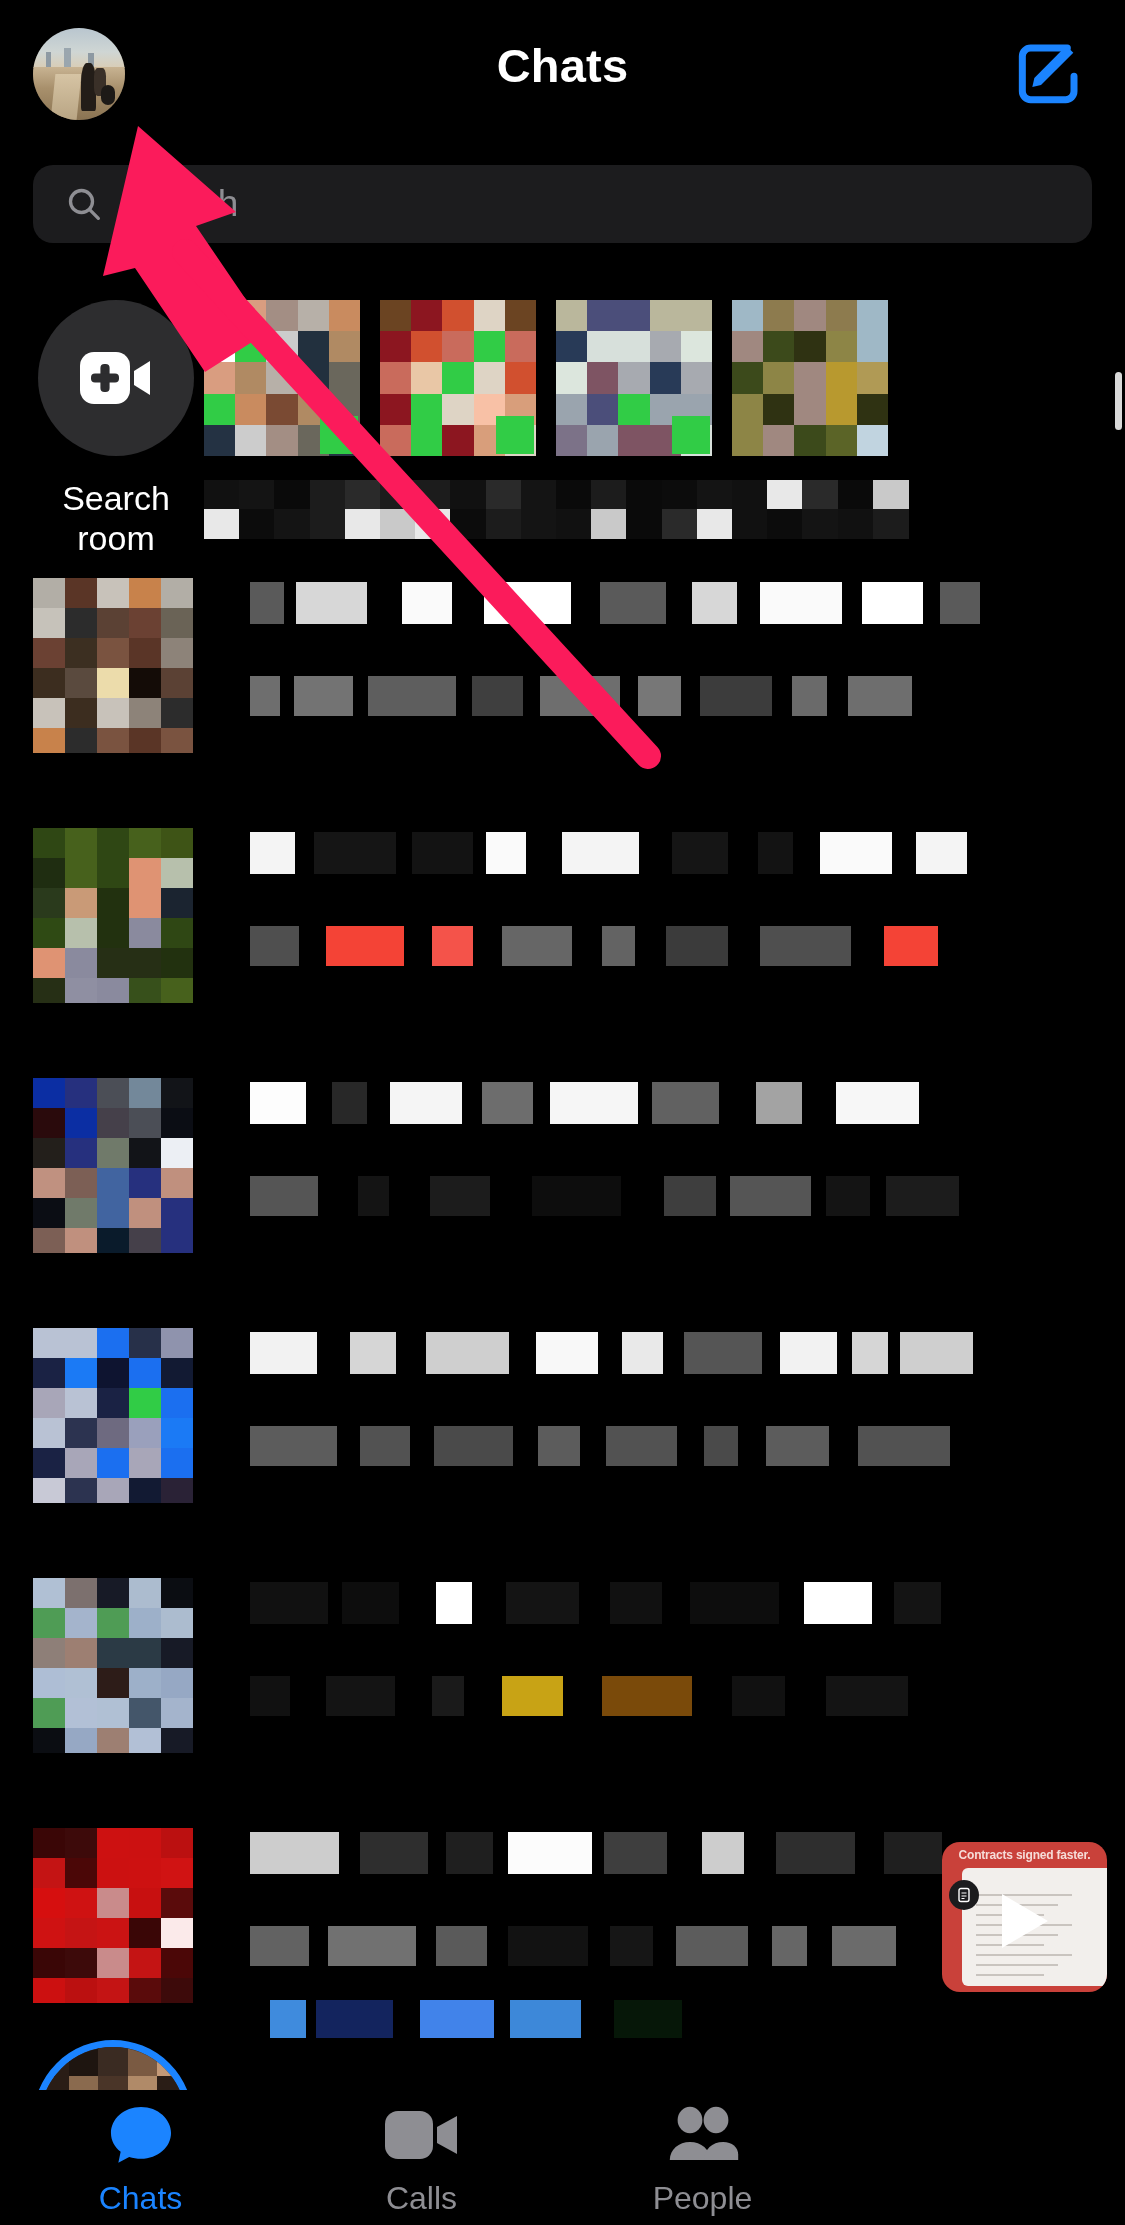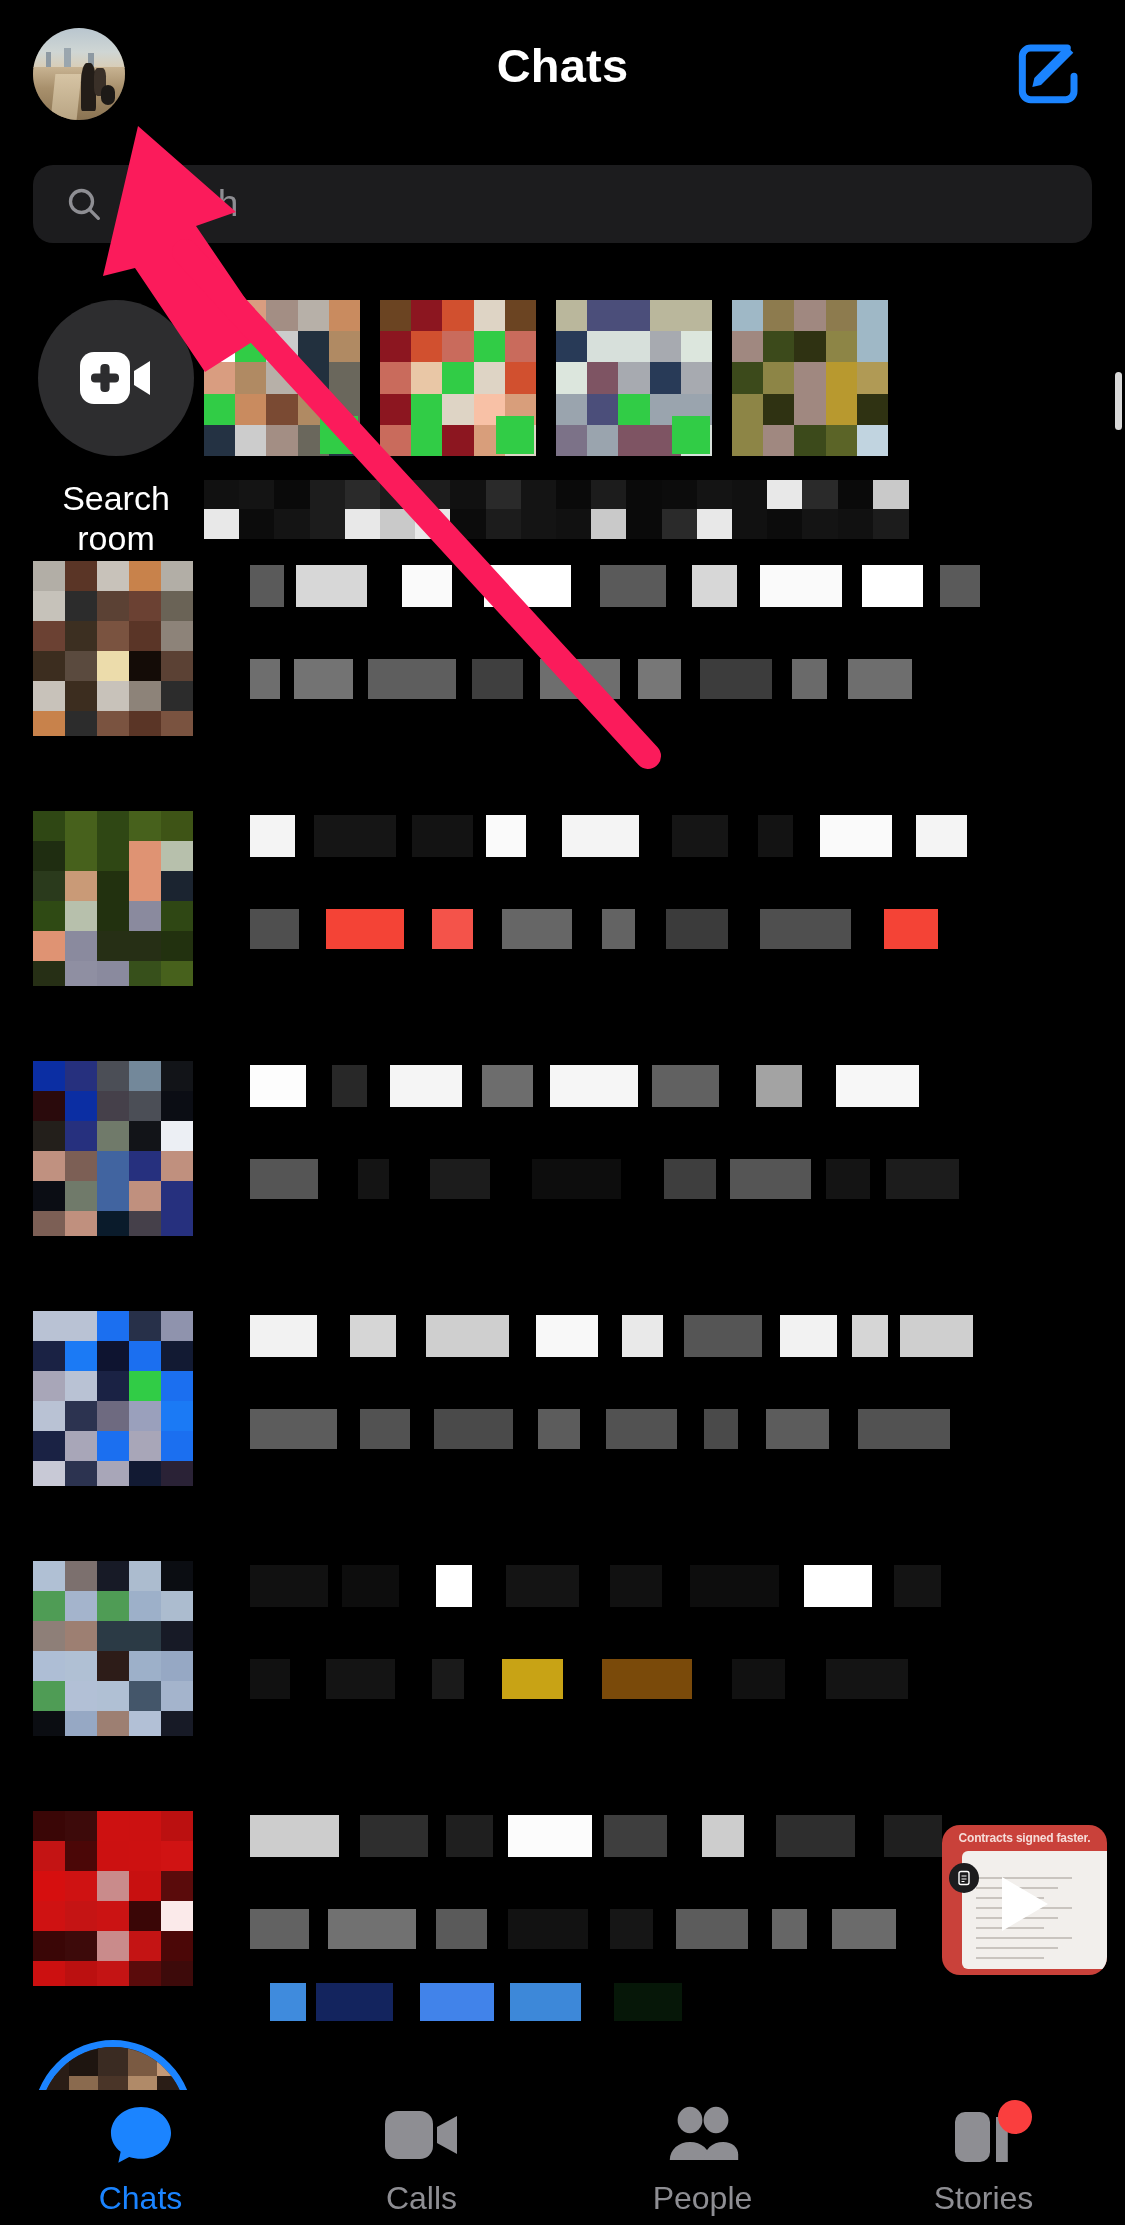"Contracts signed faster." .chat-list { top: 543px -> 560px }
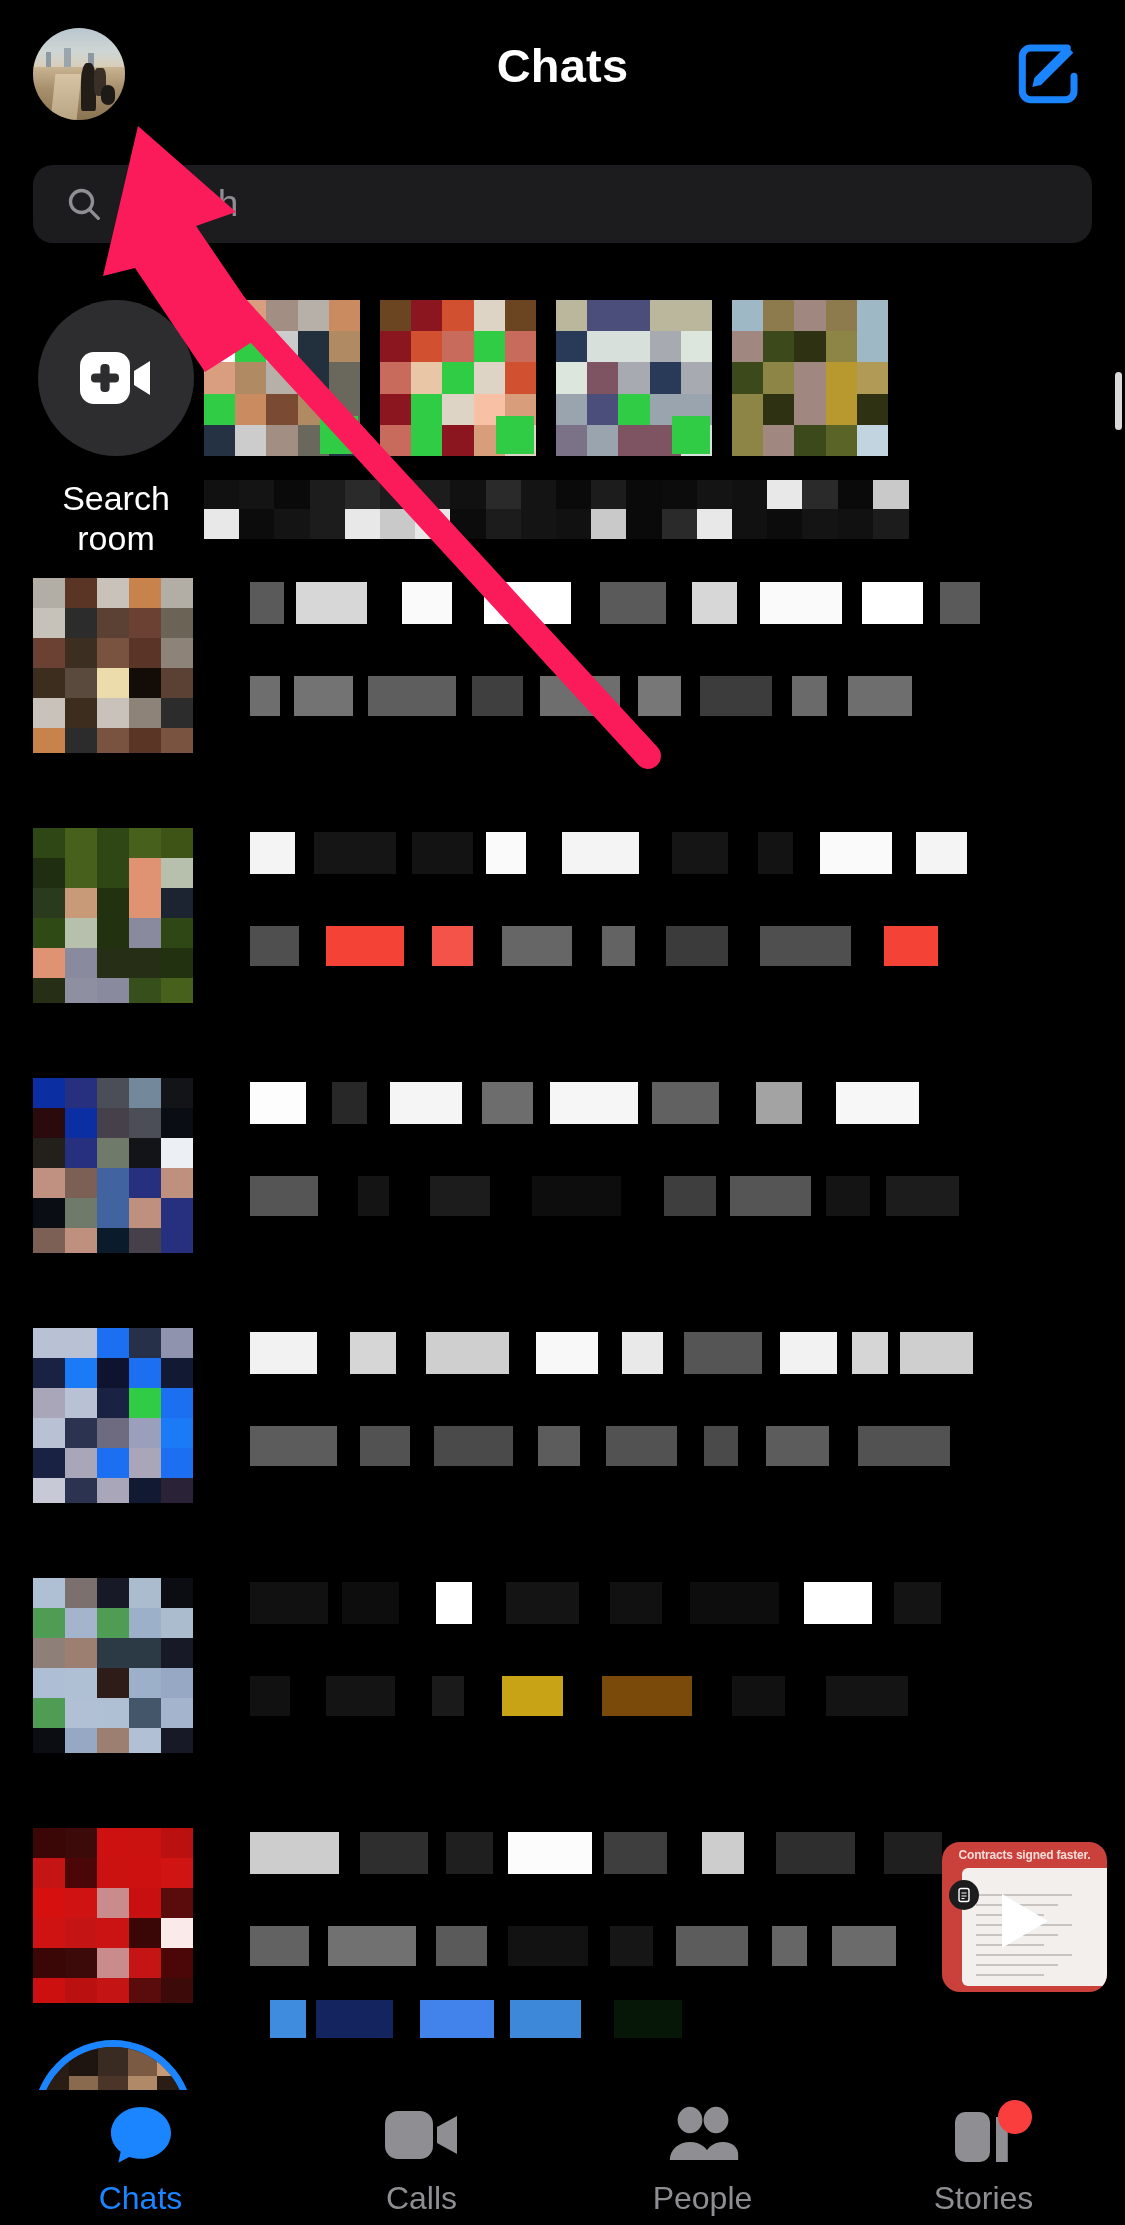"Stories" div.tab { html: <div> <div> <svg> <rect></rect> <path></path> </svg> <div></div> </div> <div>Stories</div> </div> -> none }
